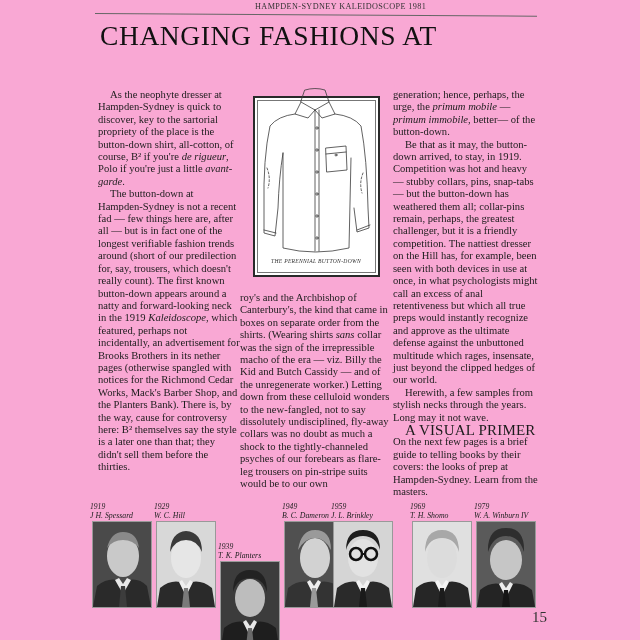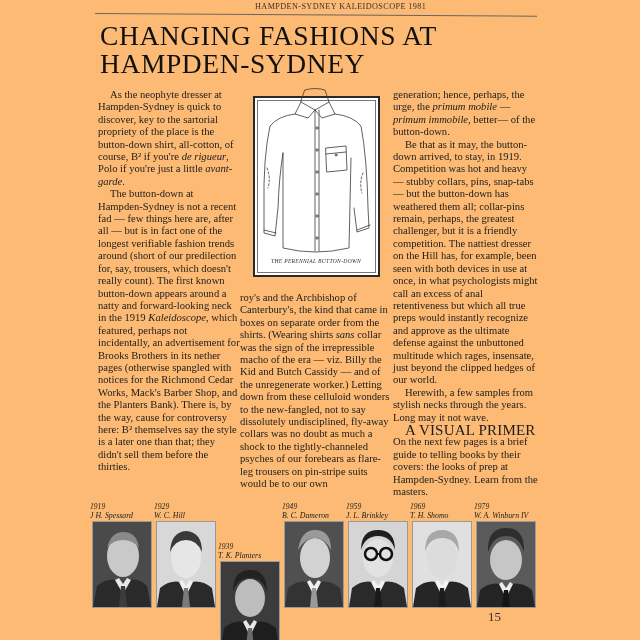"HAMPDEN-SYDNEY KALEIDOSCOPE 1981" .page { background: #fdba74 -> #f9a8d4 }
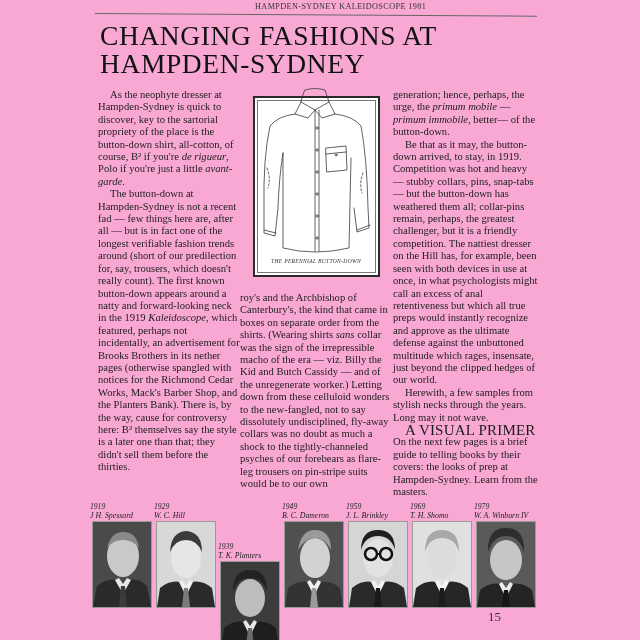"HAMPDEN-SYDNEY" span { html: <span>HAMPDEN-SYDNEY</span> -> none }
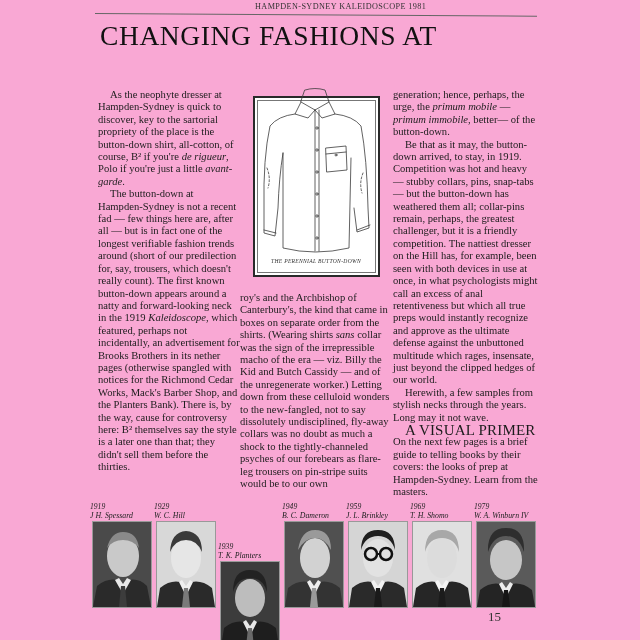"1959" div.portrait { left: 256px -> 241px }
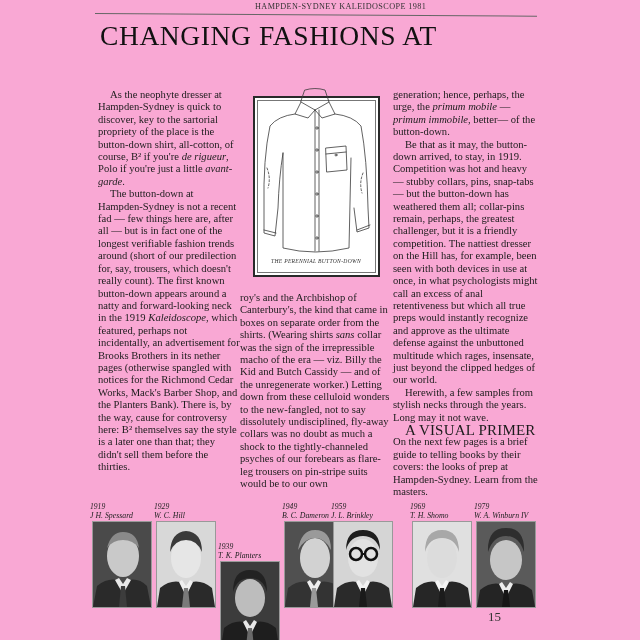"15" .page-number { font-size: 13px -> 15px; left: 488px -> 532px }
